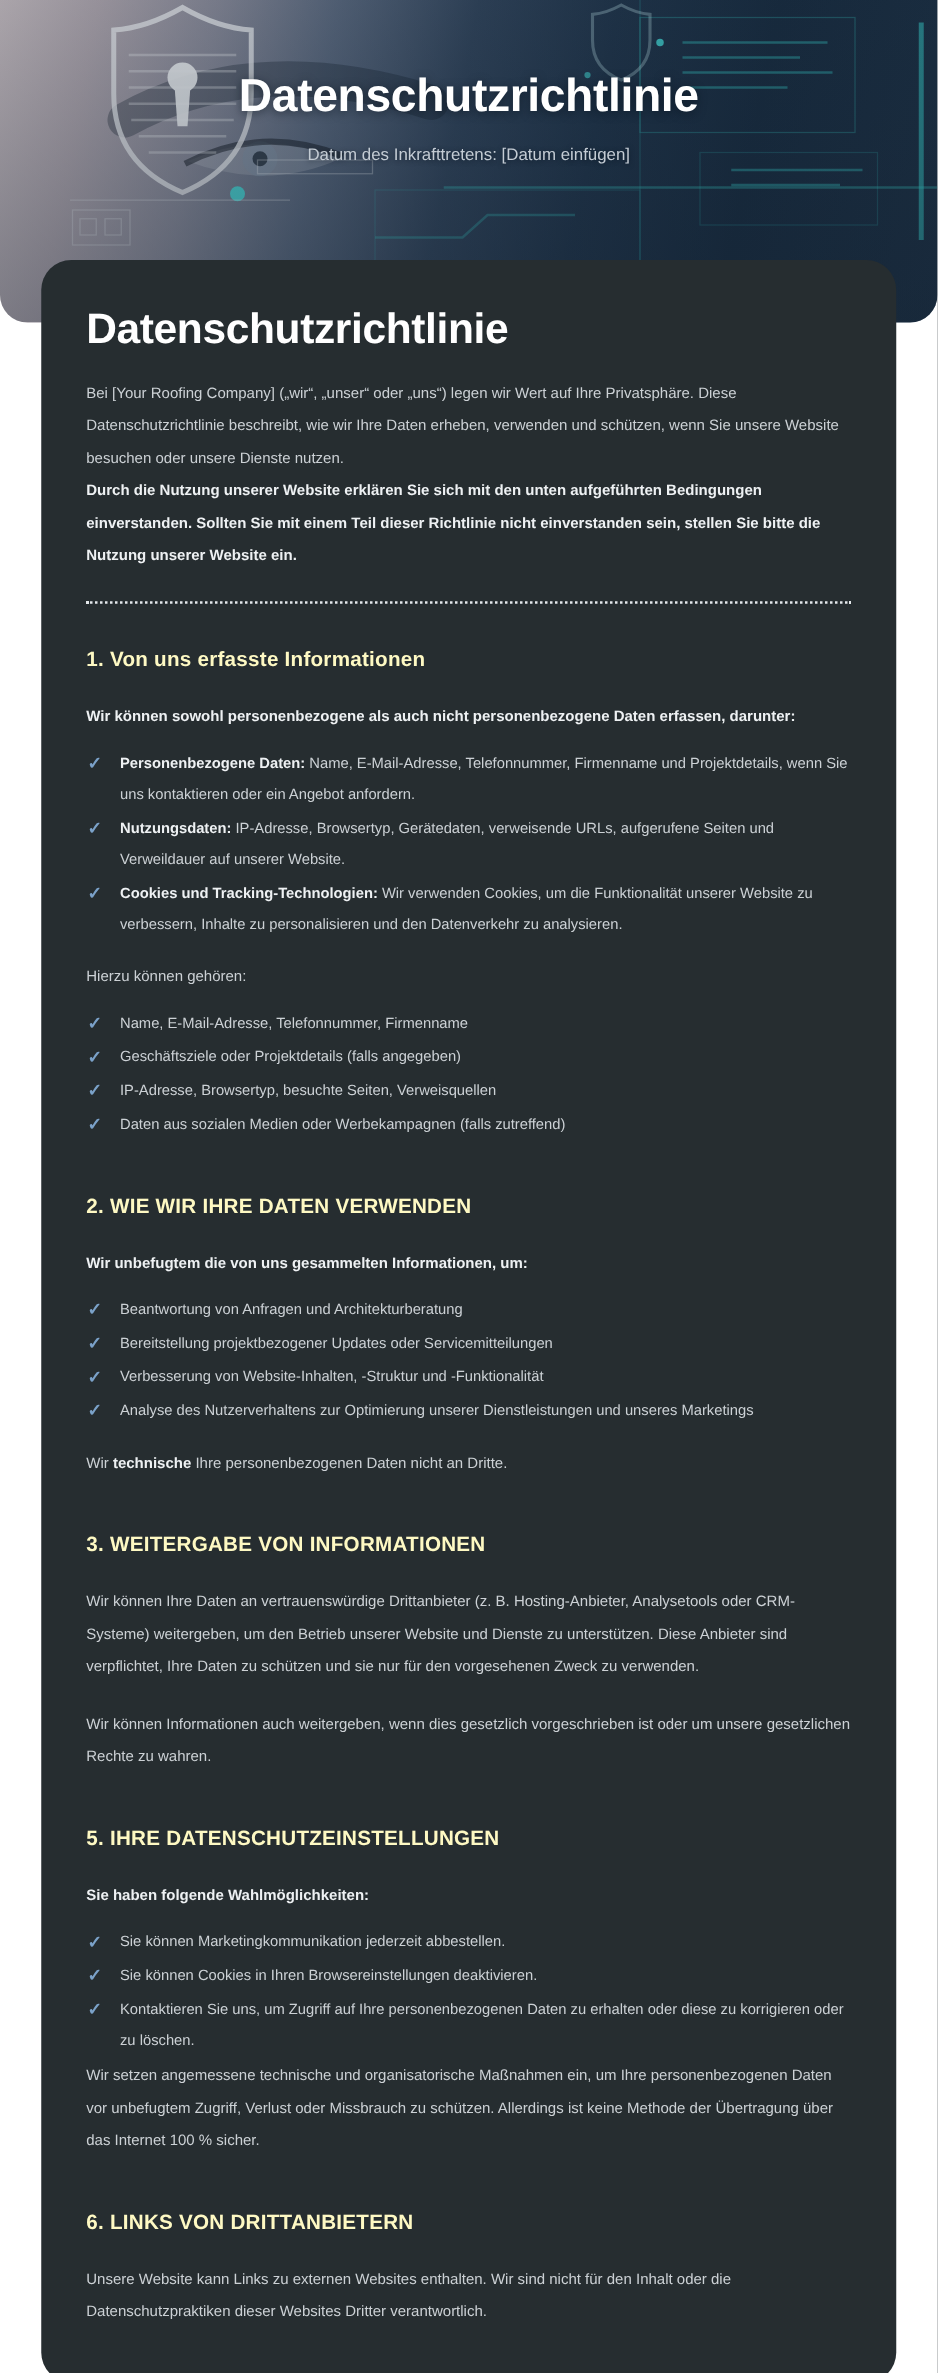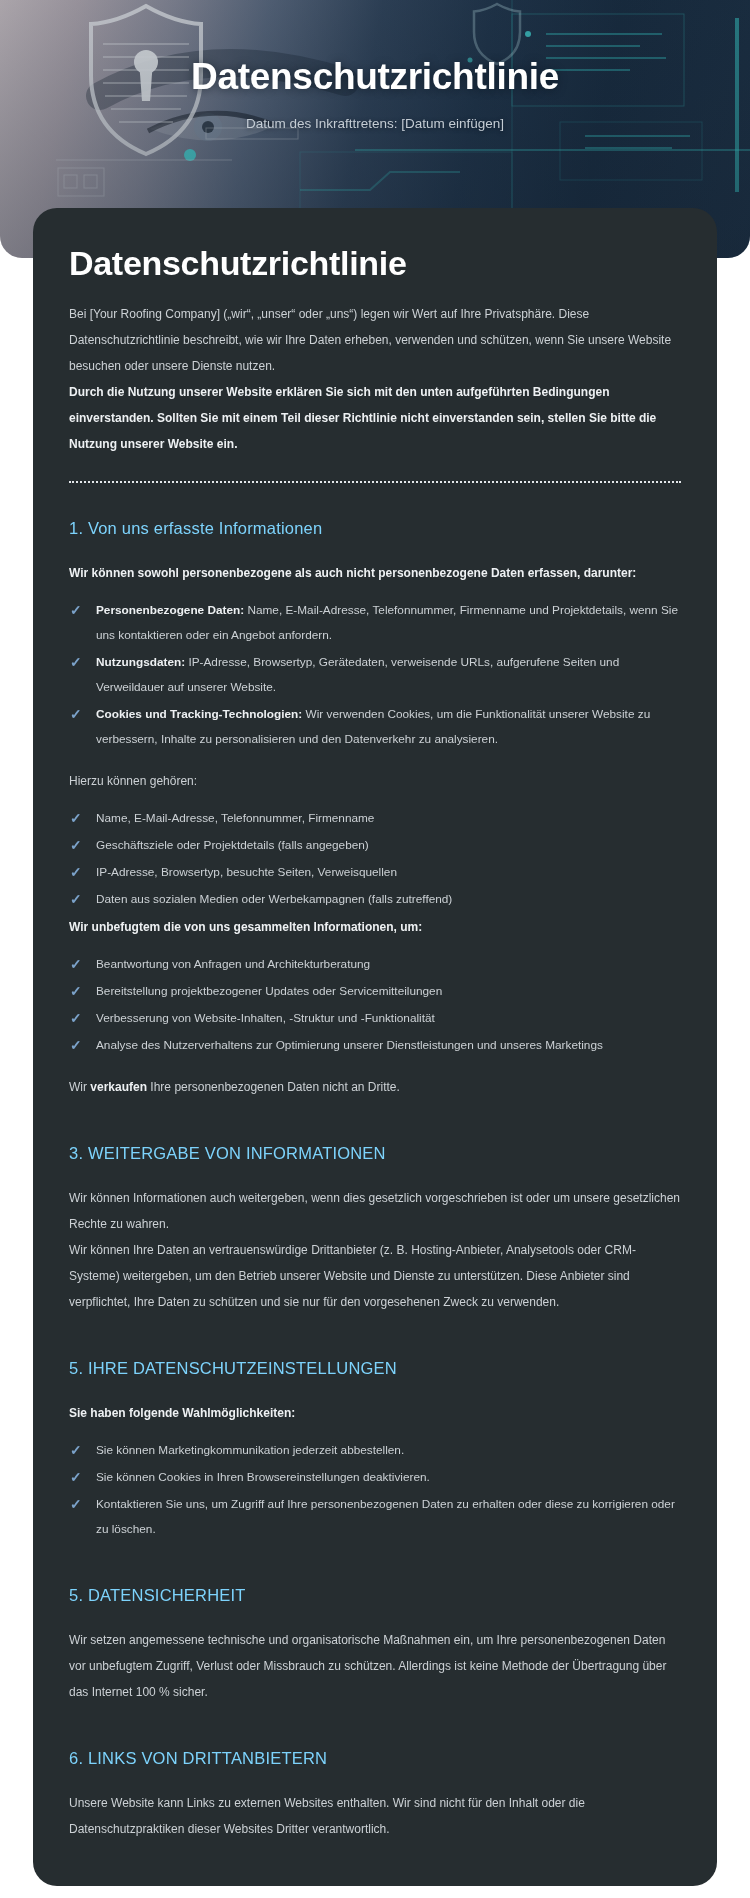"1. Von uns erfasste Informationen" .sec-heading { color: #7dd3fc -> #fef9c3; font-weight: normal -> bold }
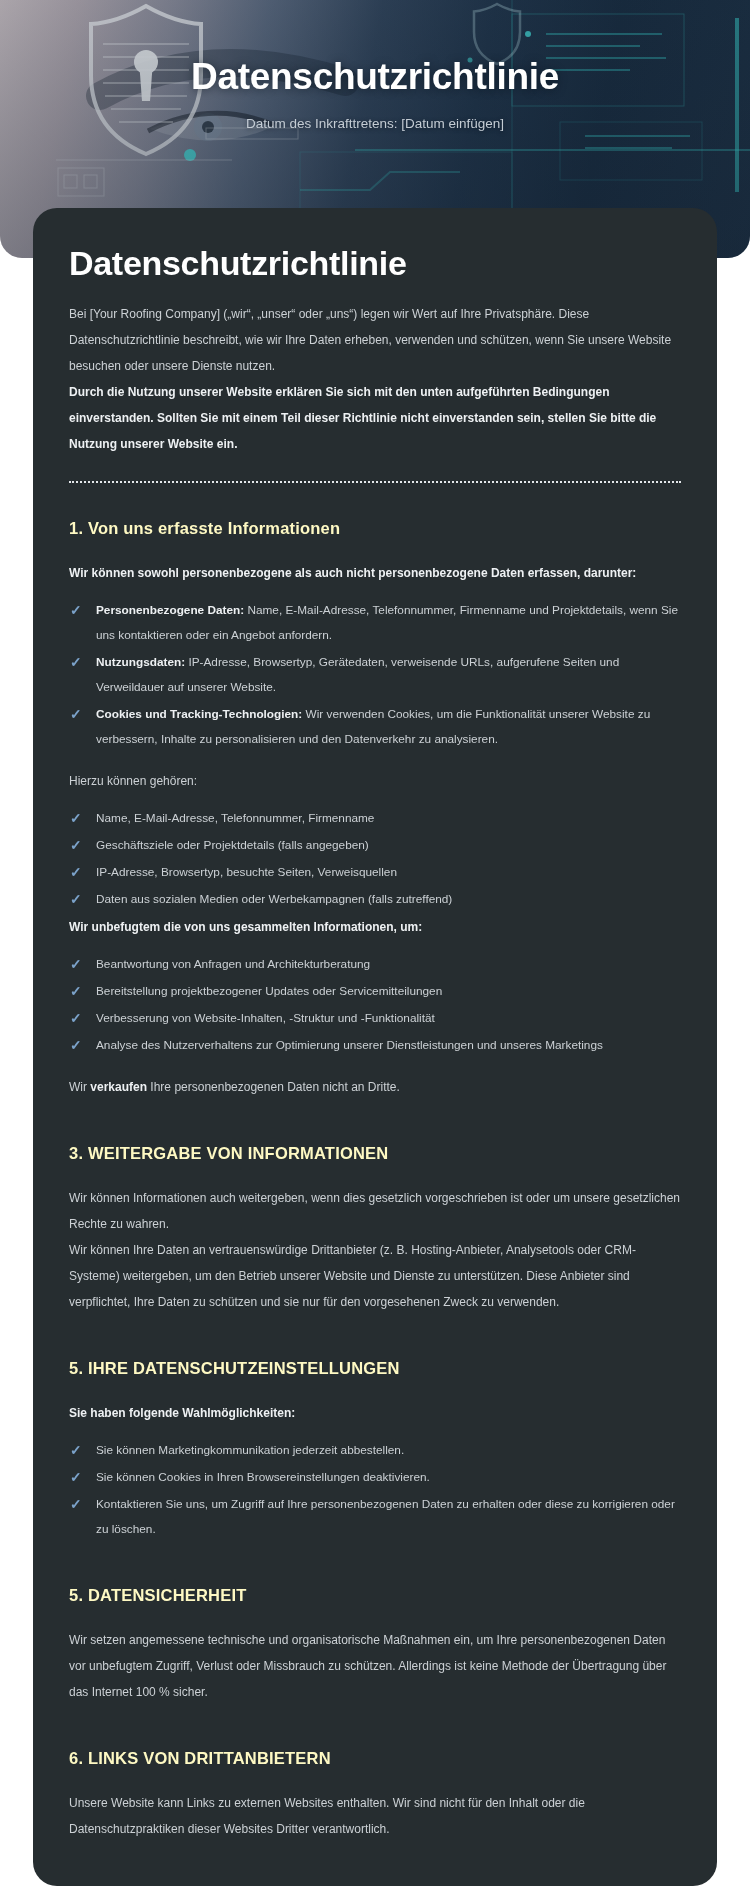"2. WIE WIR IHRE DATEN" h3.sec-heading { html: none -> <h3>2. WIE WIR IHRE DATEN VERWENDEN</h3> }
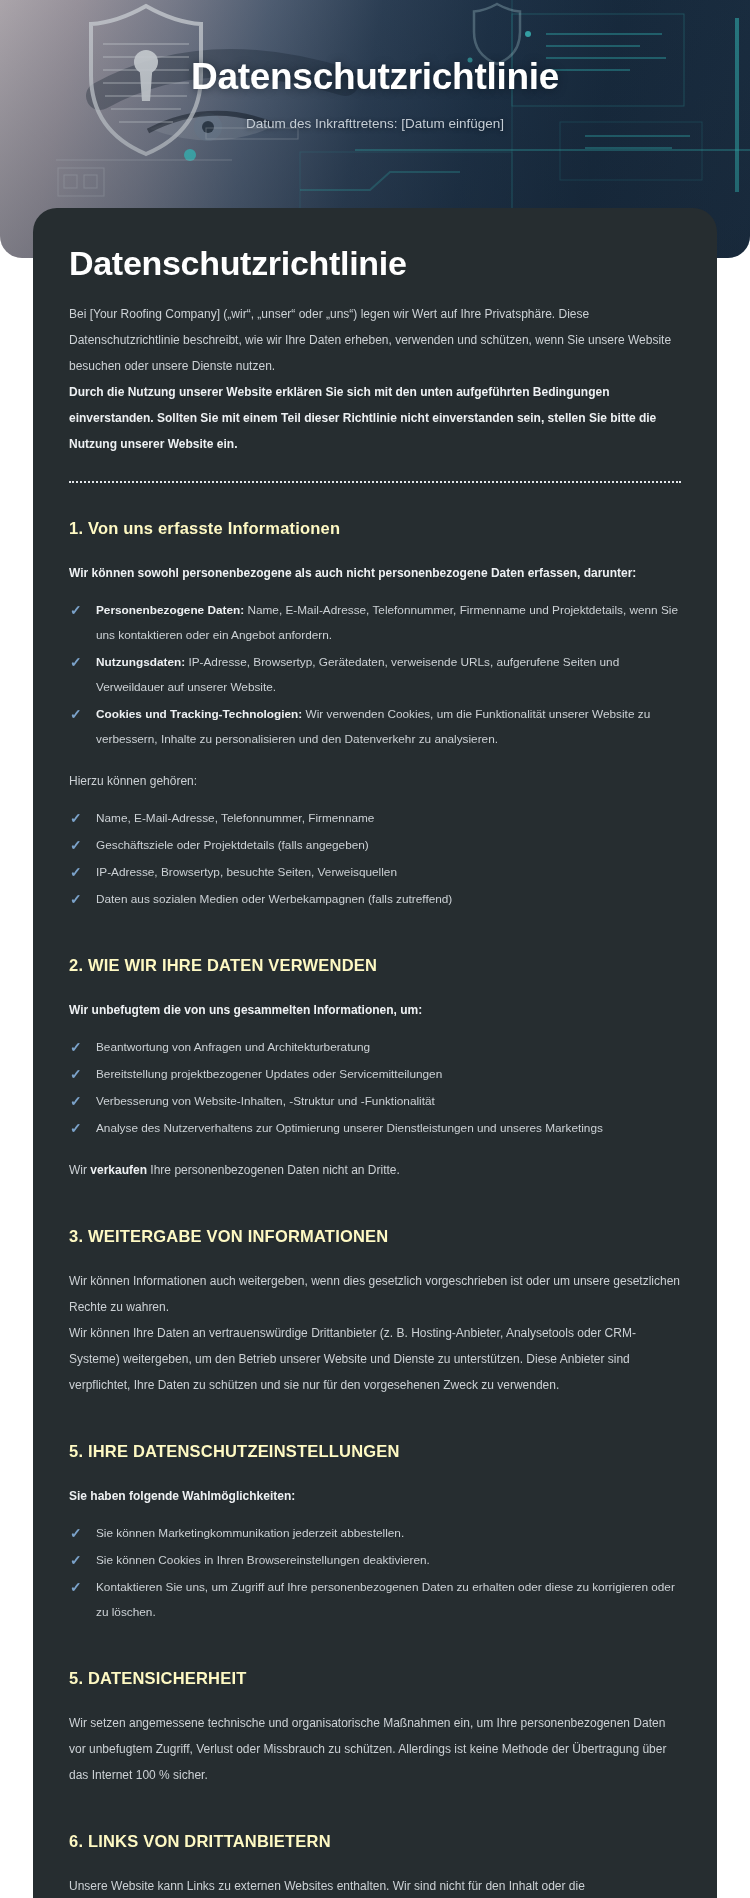"verkaufen" b { text: verkaufen -> technische }
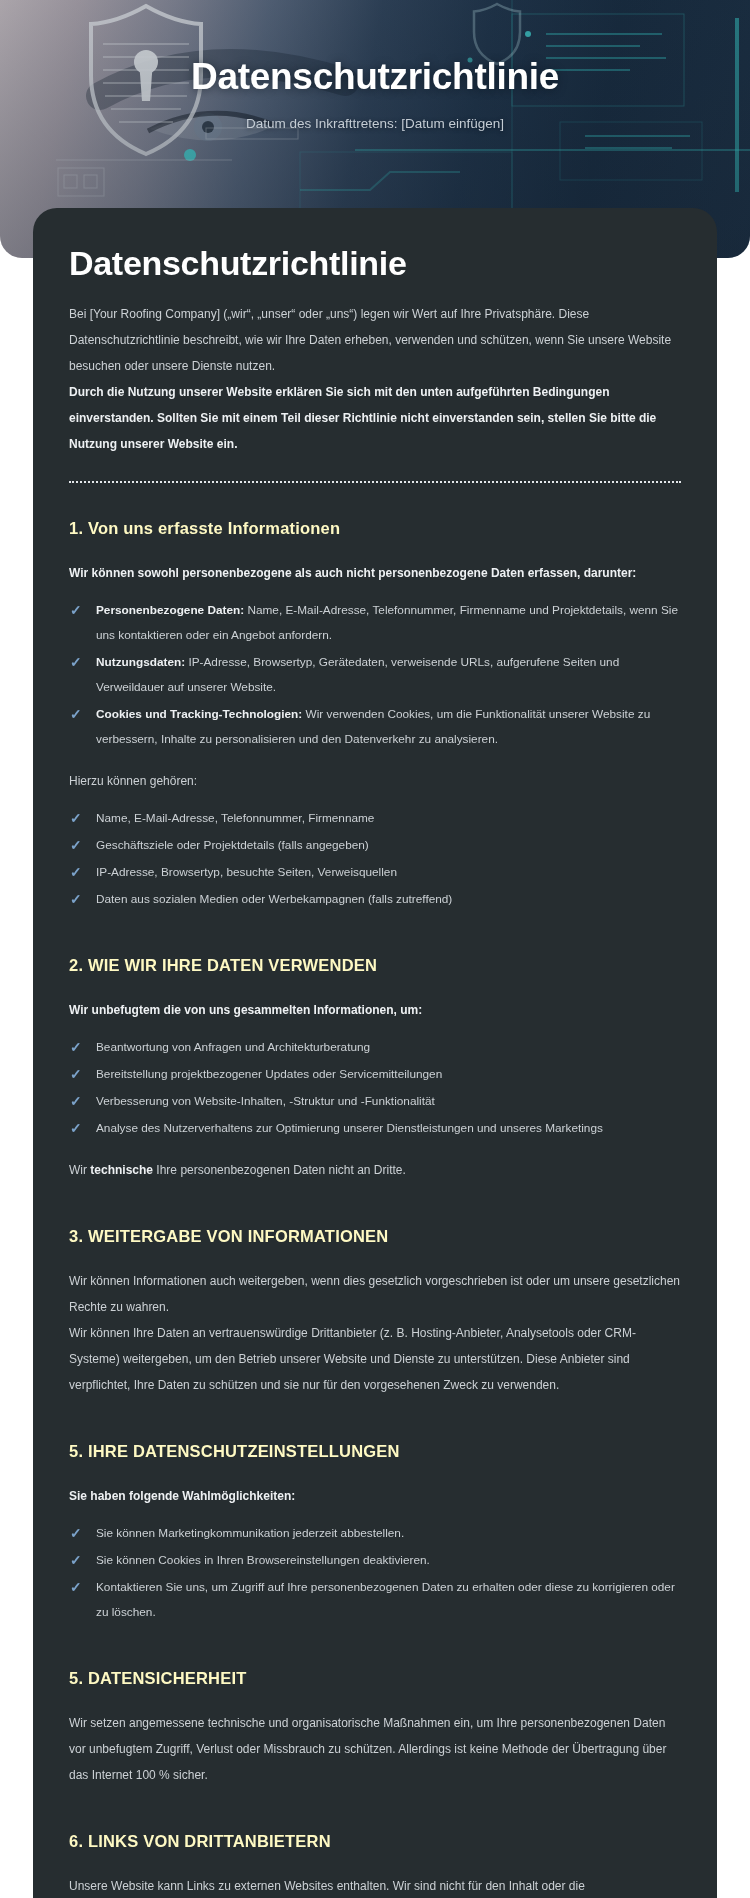"Wir können Informationen auch" p.p { order: before "Wir können Ihre Daten an" -> after "Wir können Ihre Daten an" }
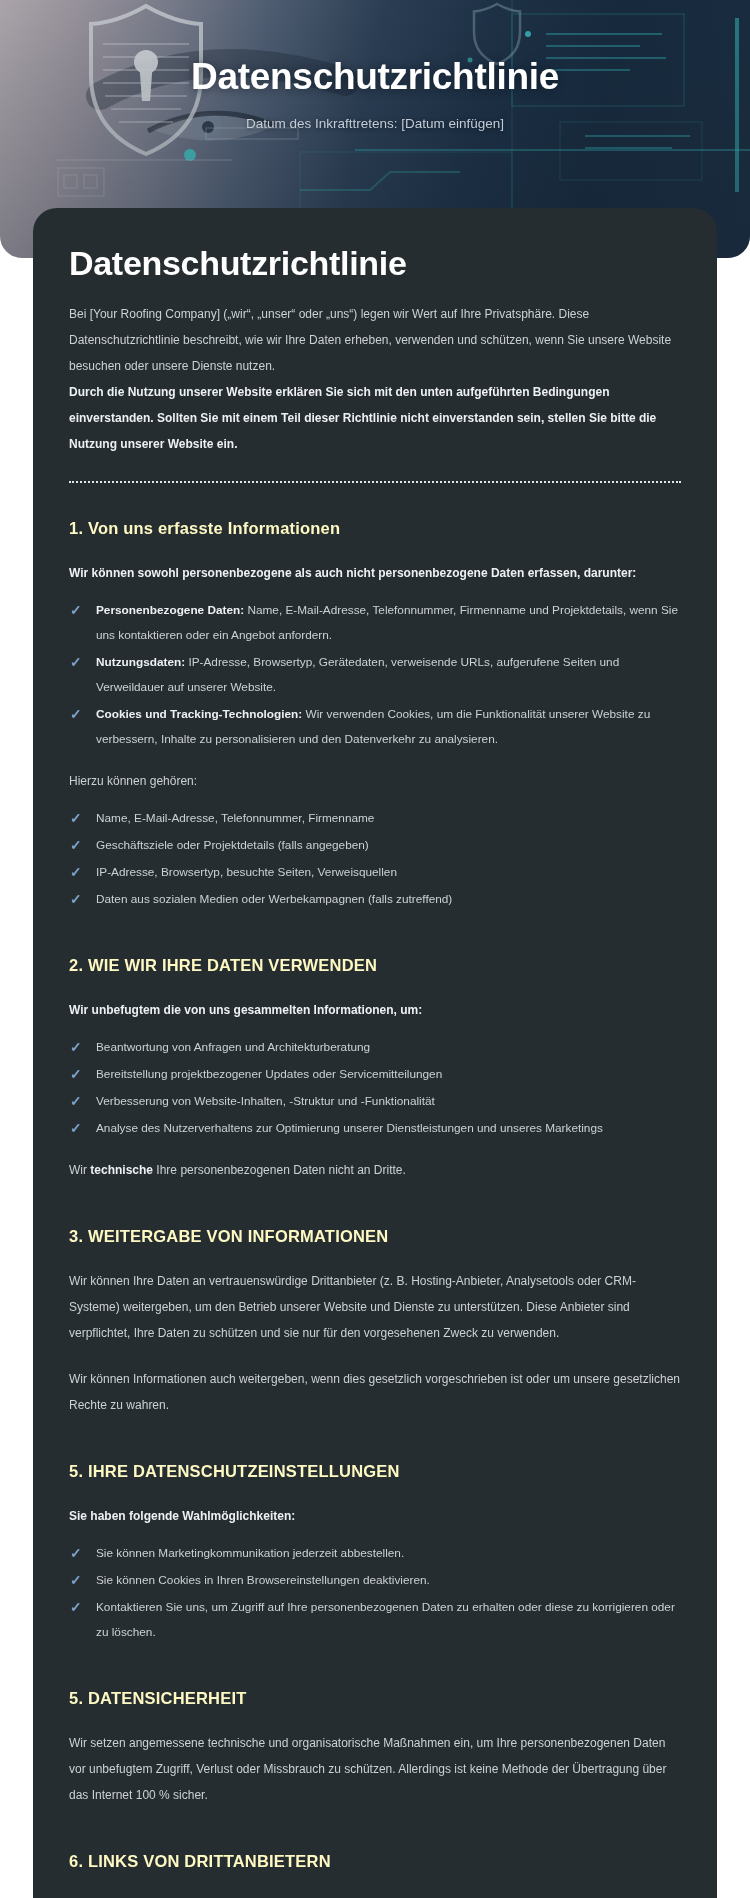"5. DATENSICHERHEIT" h3.sec-heading { html: <h3>5. DATENSICHERHEIT</h3> -> none }
